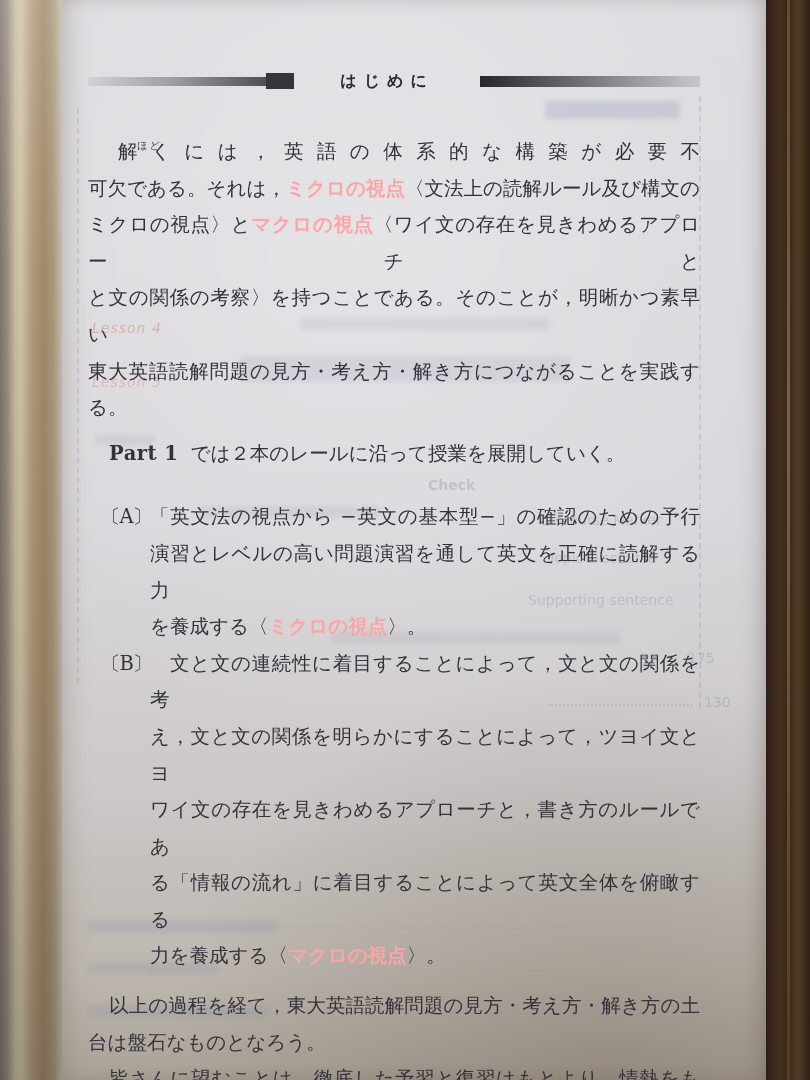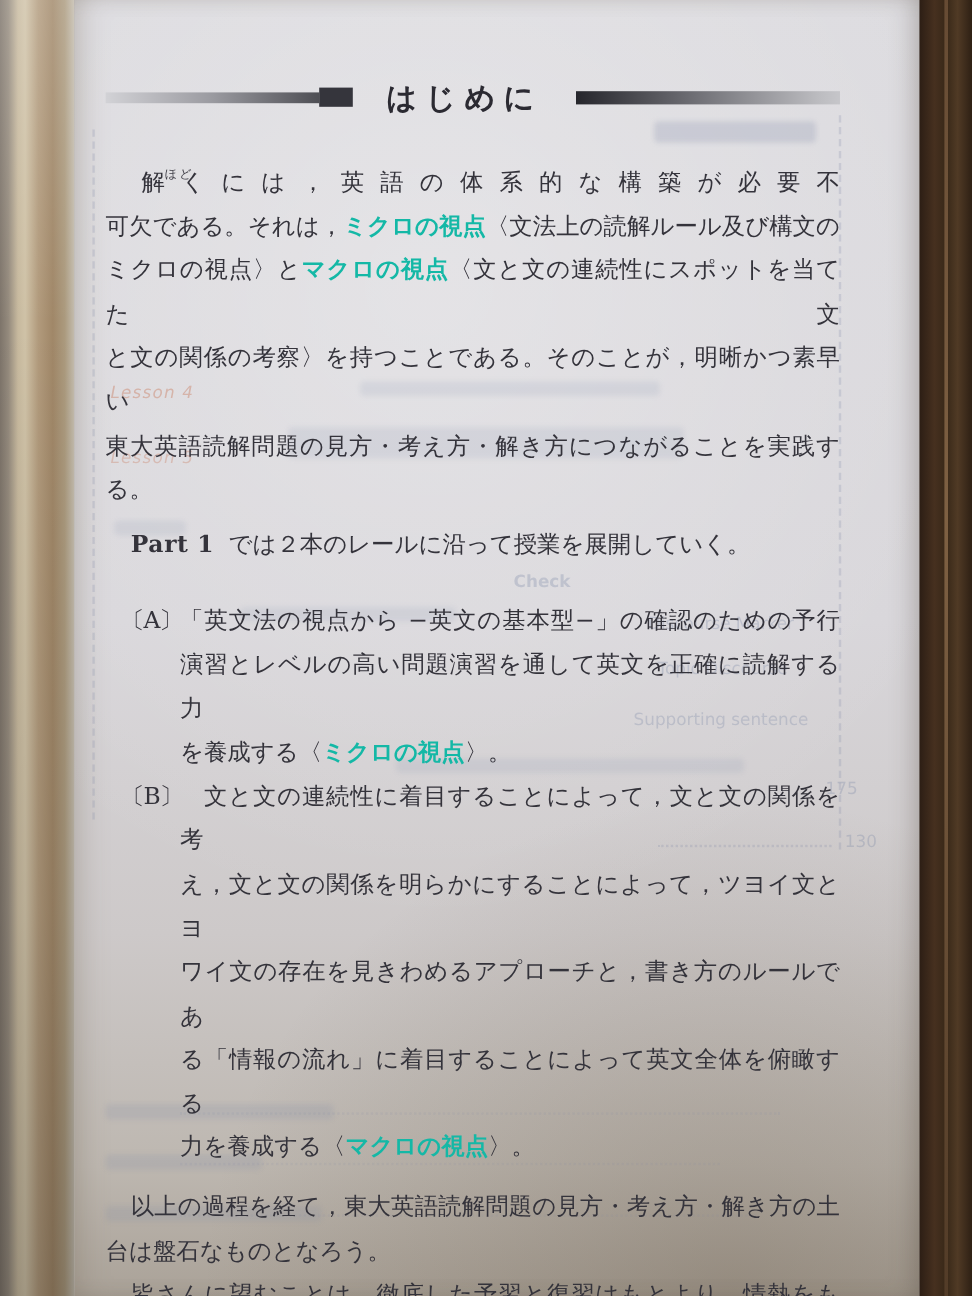"はじめに" .hdr-title { font-size: 25px -> 16px }
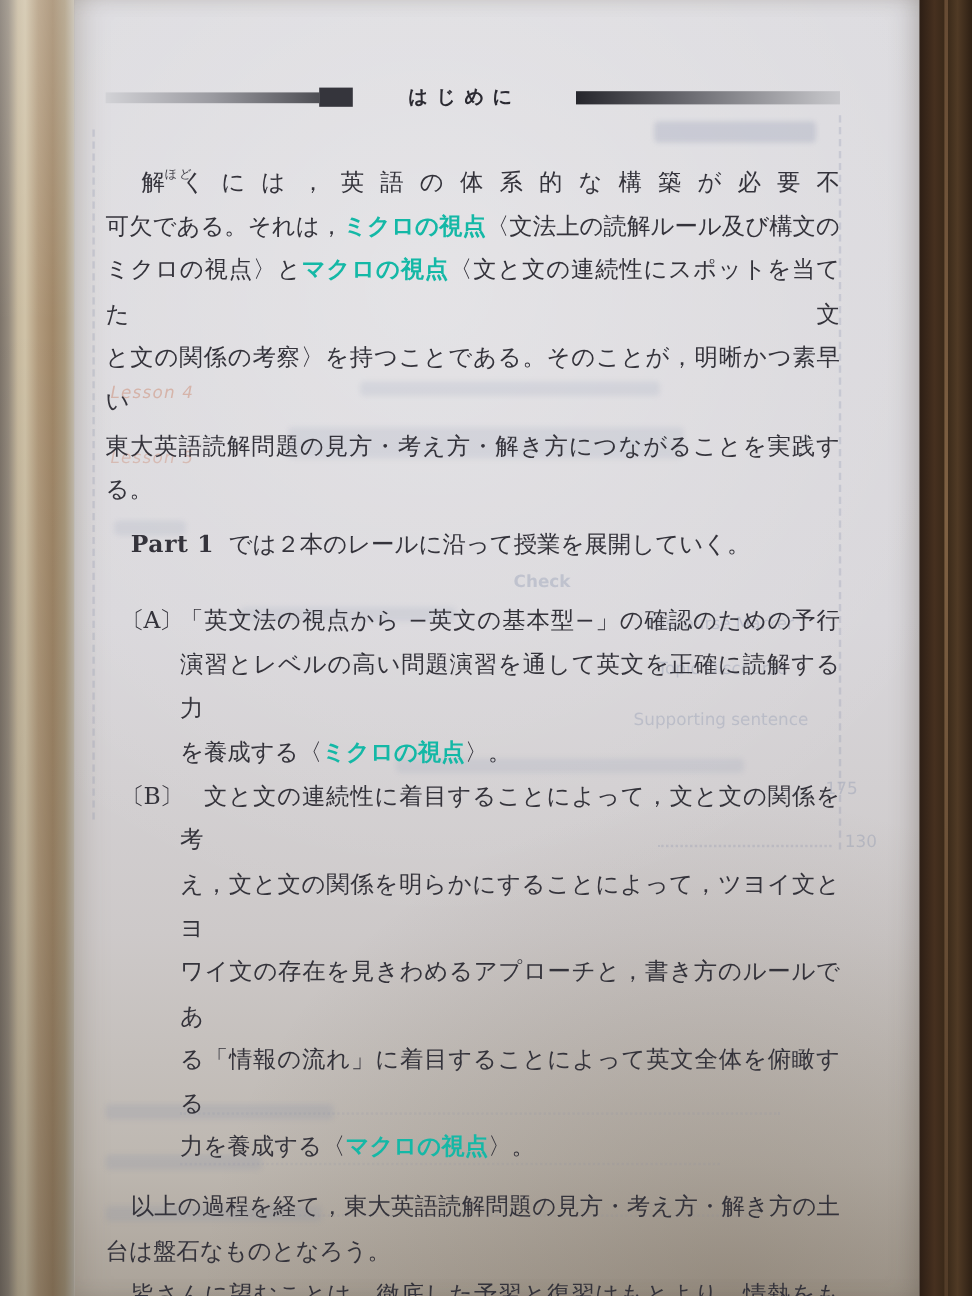"ミクロの視点" .gothic { color: #14b8a6 -> #fca5a5 }
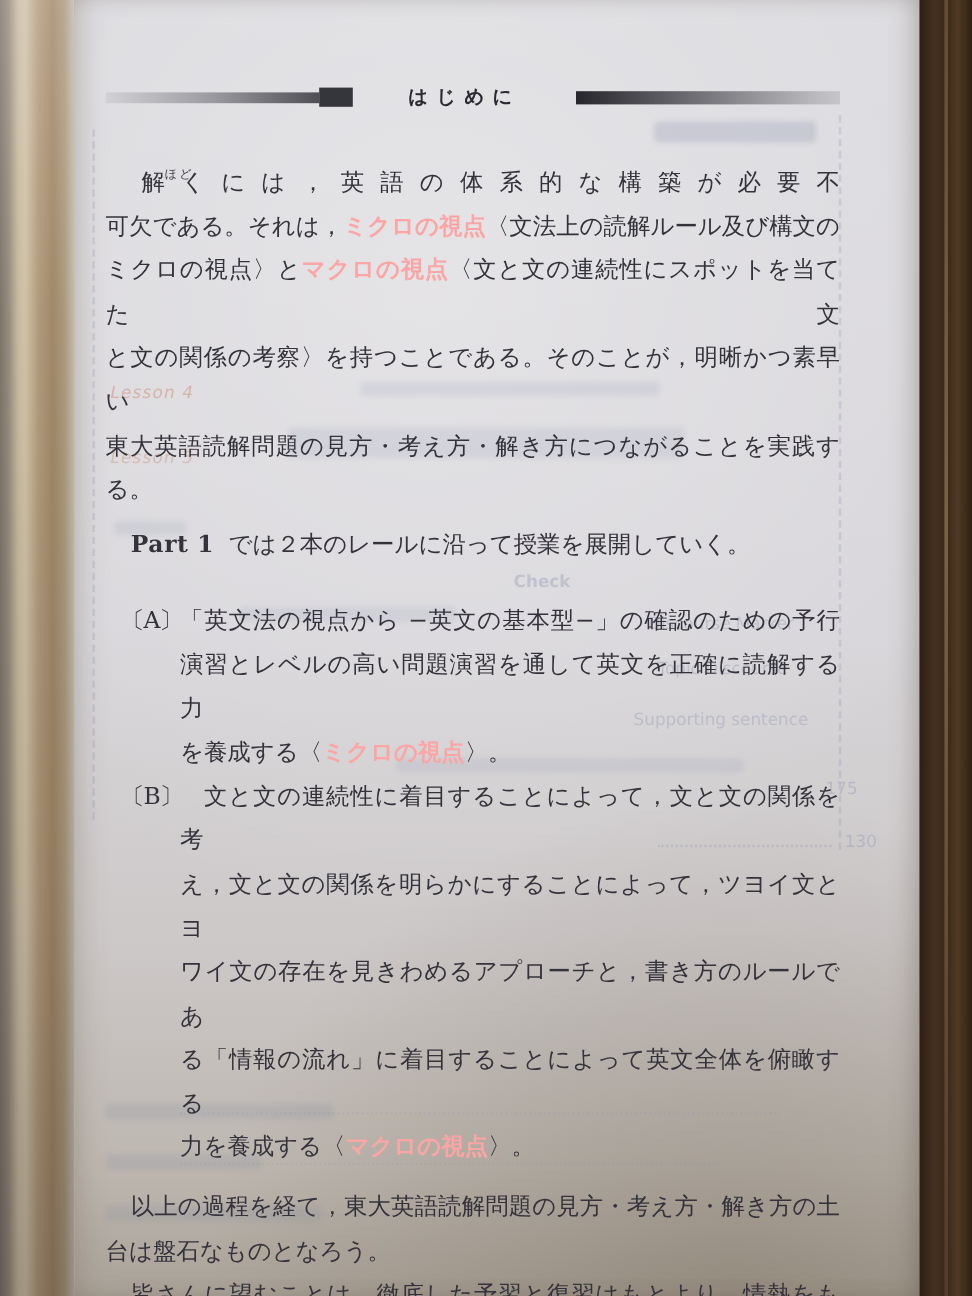"〈文と文の連続性にスポットを当てた文" span { text: 文と文の連続性にスポットを当てた文 -> ワイ文の存在を見きわめるアプローチと }
